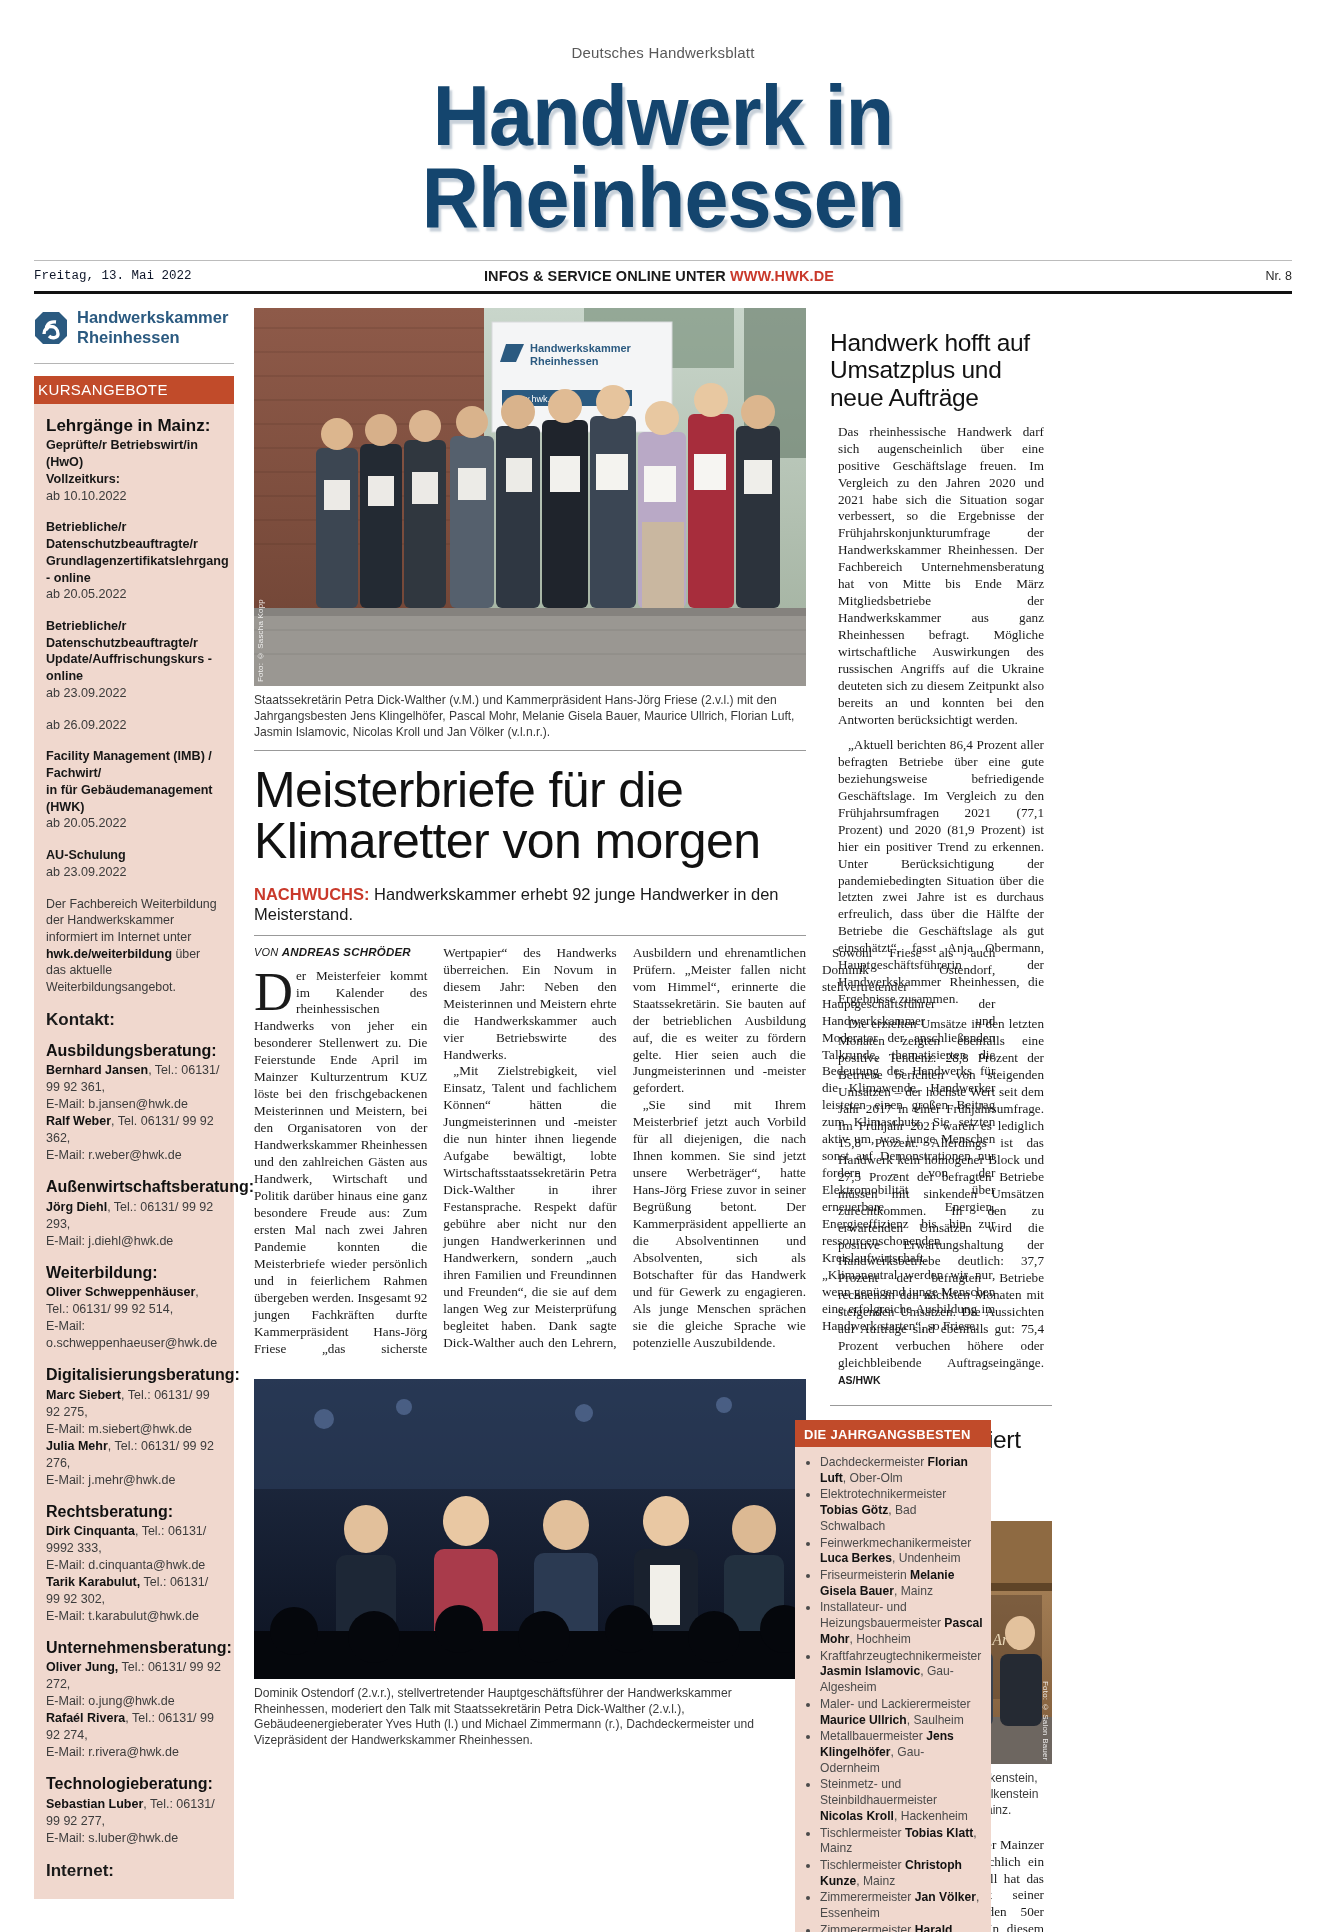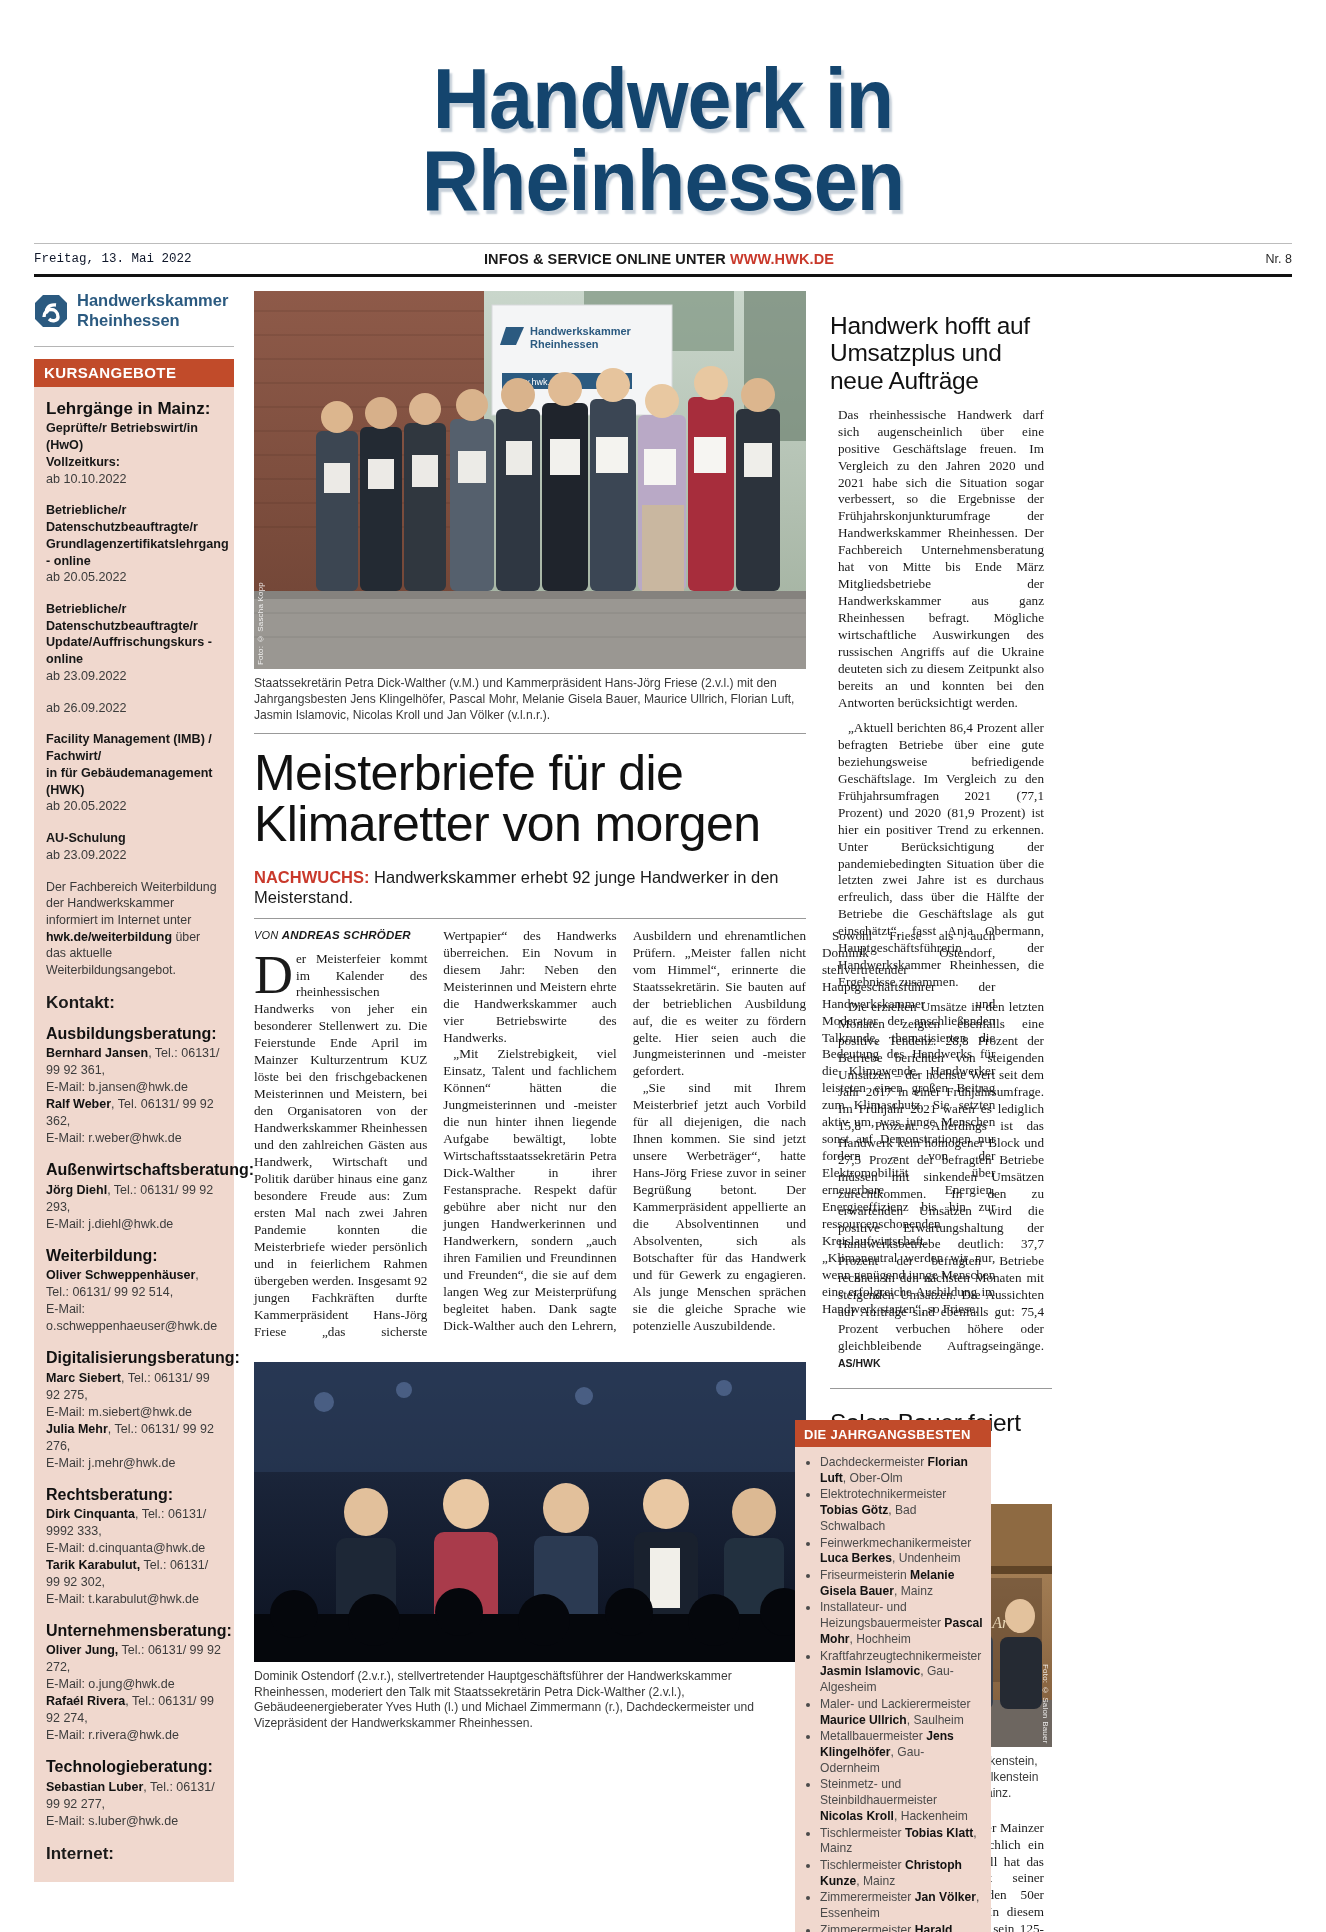"Deutsches Handwerksblatt" div.masthead-kicker { html: none -> <div>Deutsches Handwerksblatt</div> }
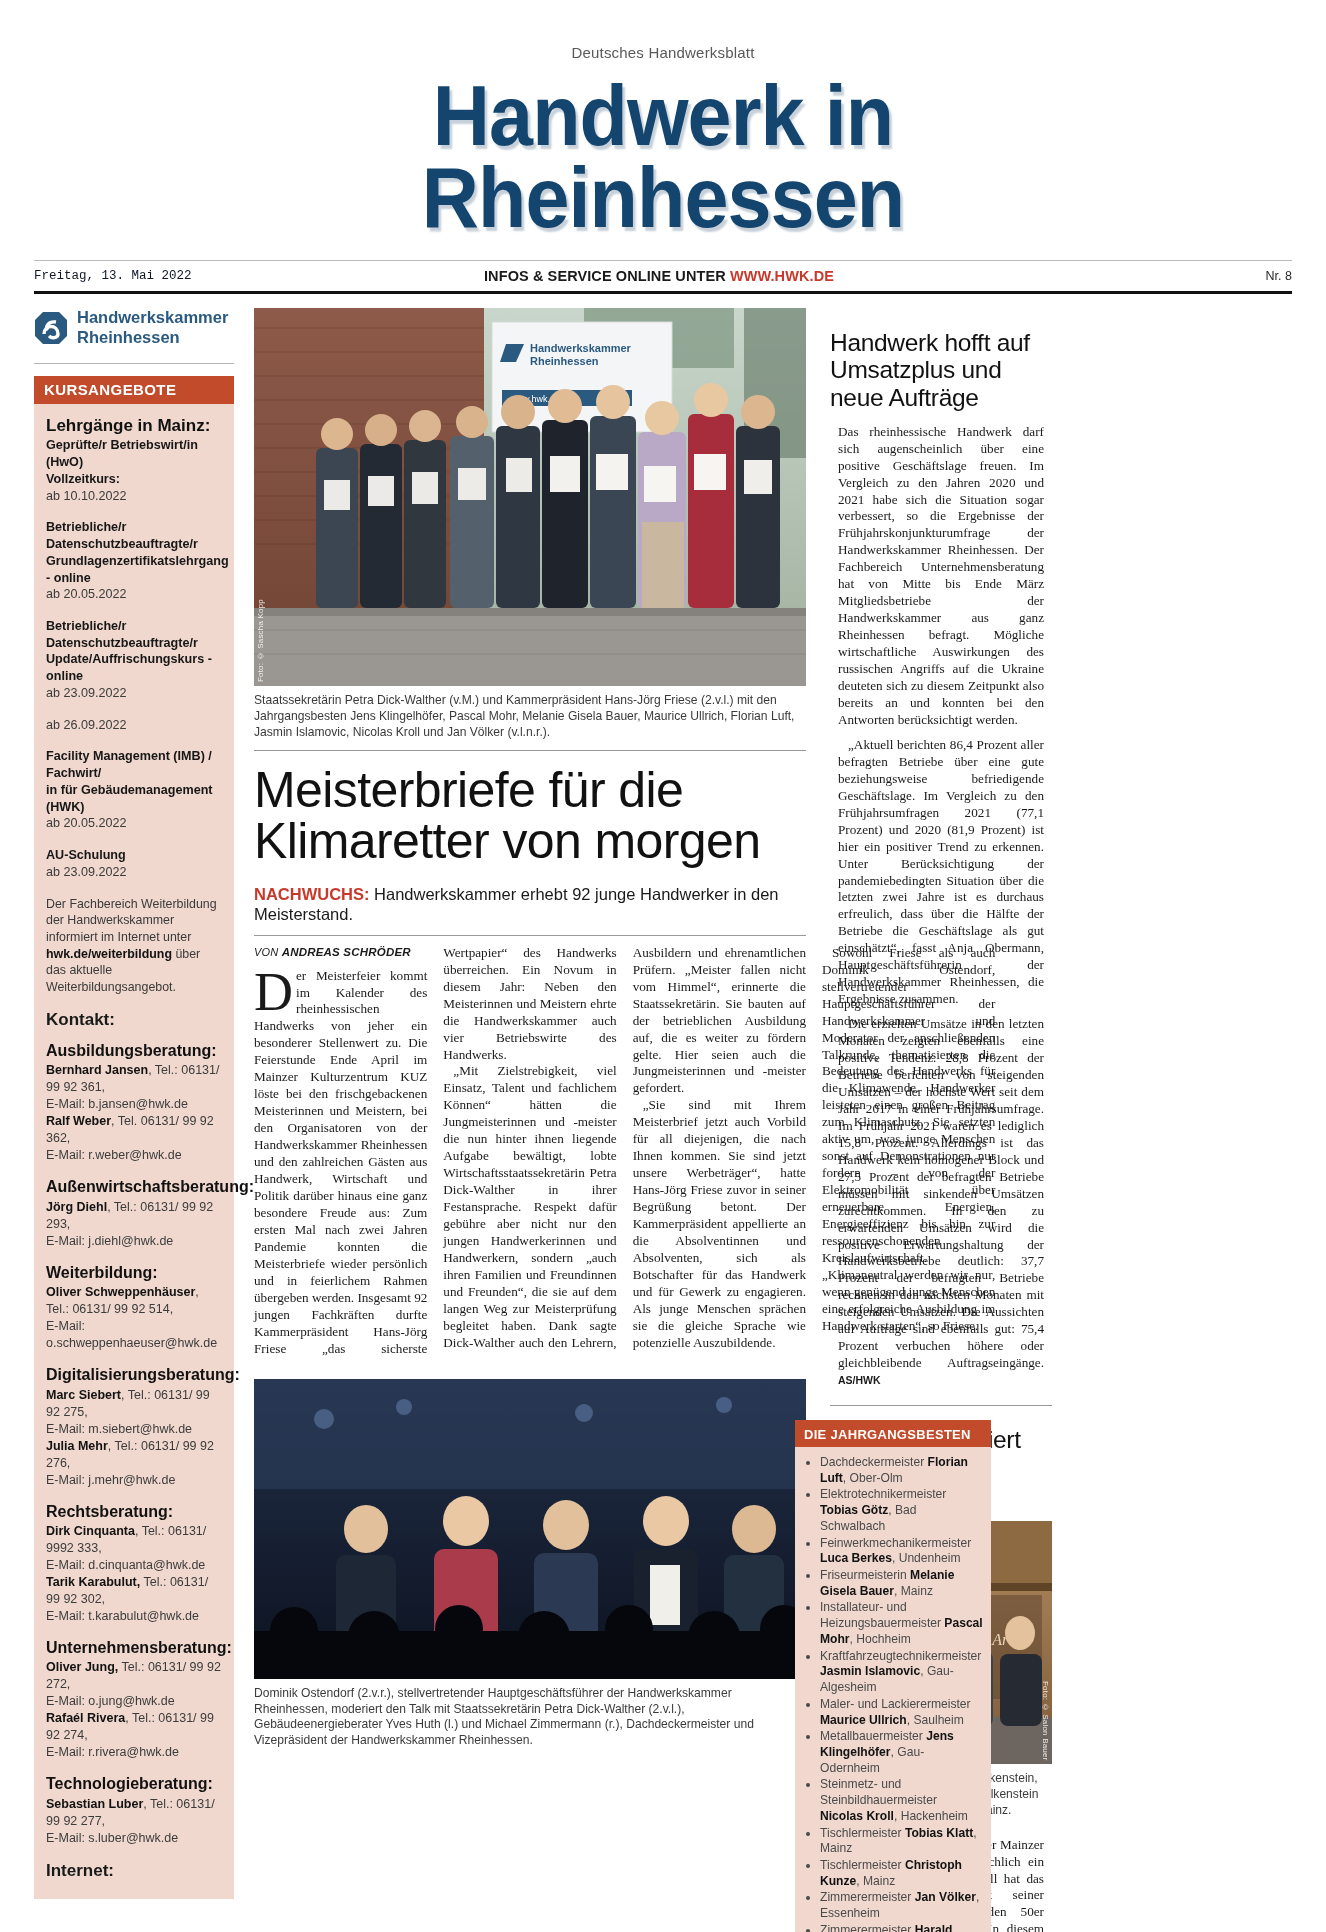"KURSANGEBOTE" .section-head { font-weight: bold -> normal; padding: 5px 10px 6px 10px -> 5px 10px 6px 4px }
